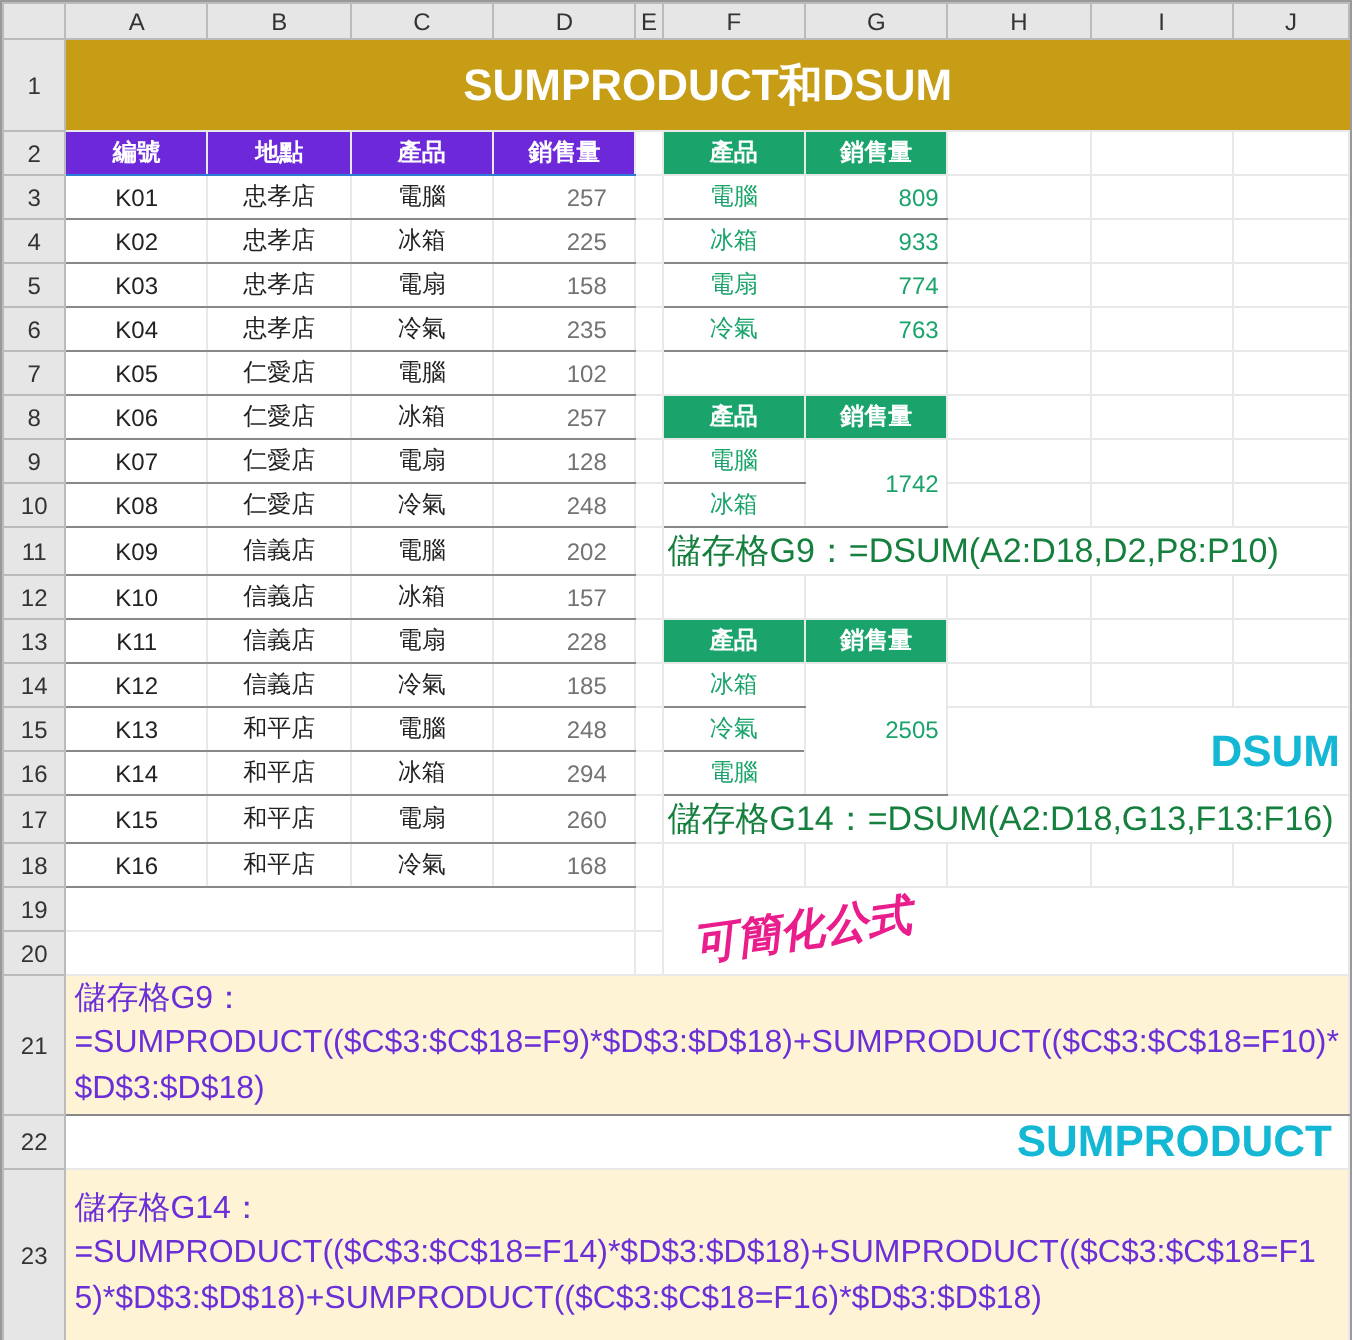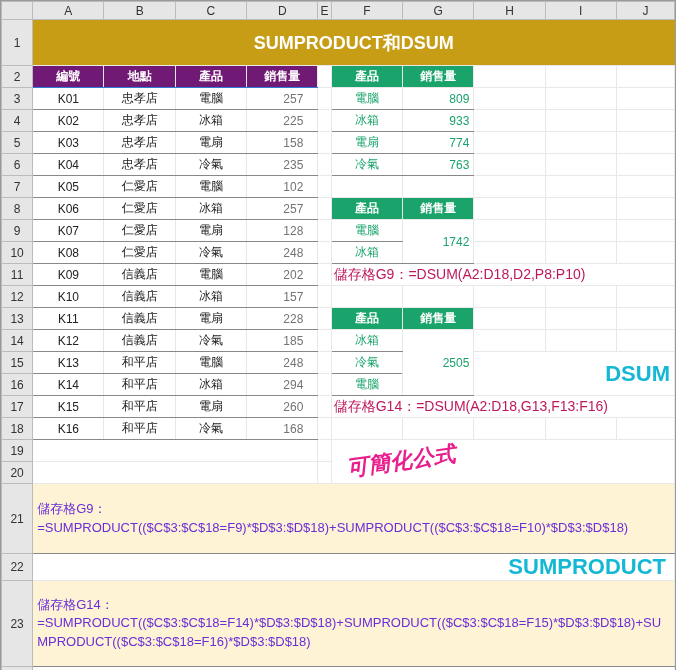"SUMPRODUCT和DSUM" .title { font-size: 18px -> 22px }
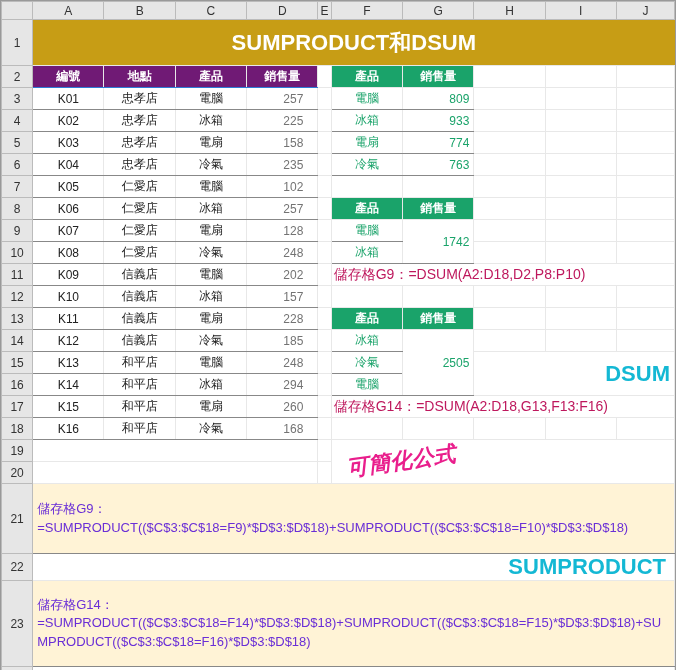"編號" .blue-hdr { background: #701a75 -> #6d28d9 }
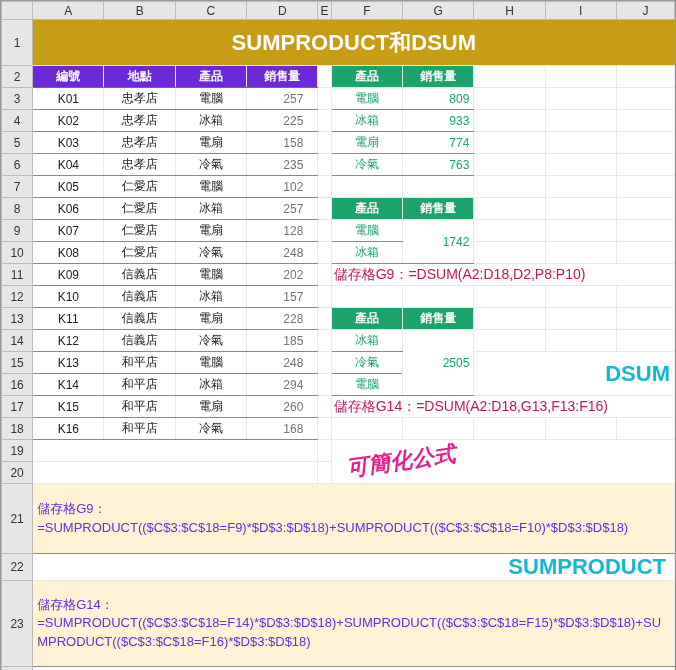"儲存格G9：=DSUM(A2:D18,D2,P8:P10)" .formula-txt { color: #be185d -> #15803d; font-size: 14px -> 17px }
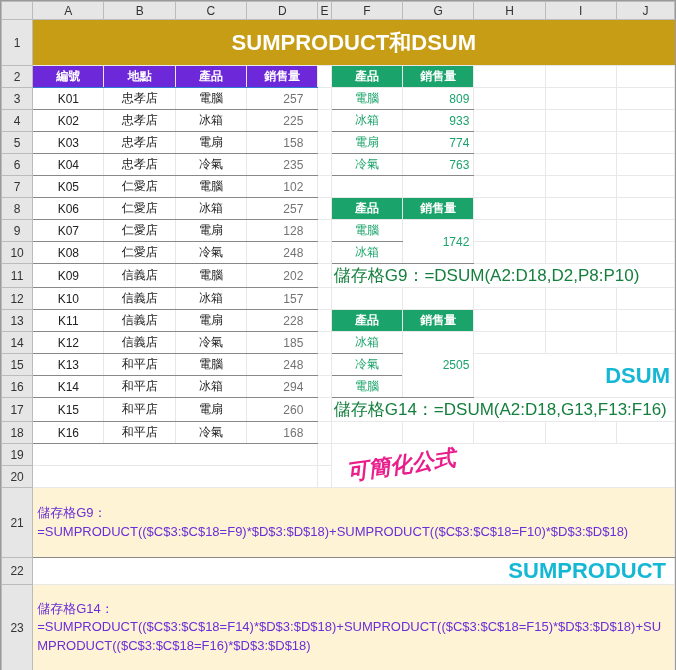"儲存格G9：" .yellow-box { font-size: 13px -> 16px }
